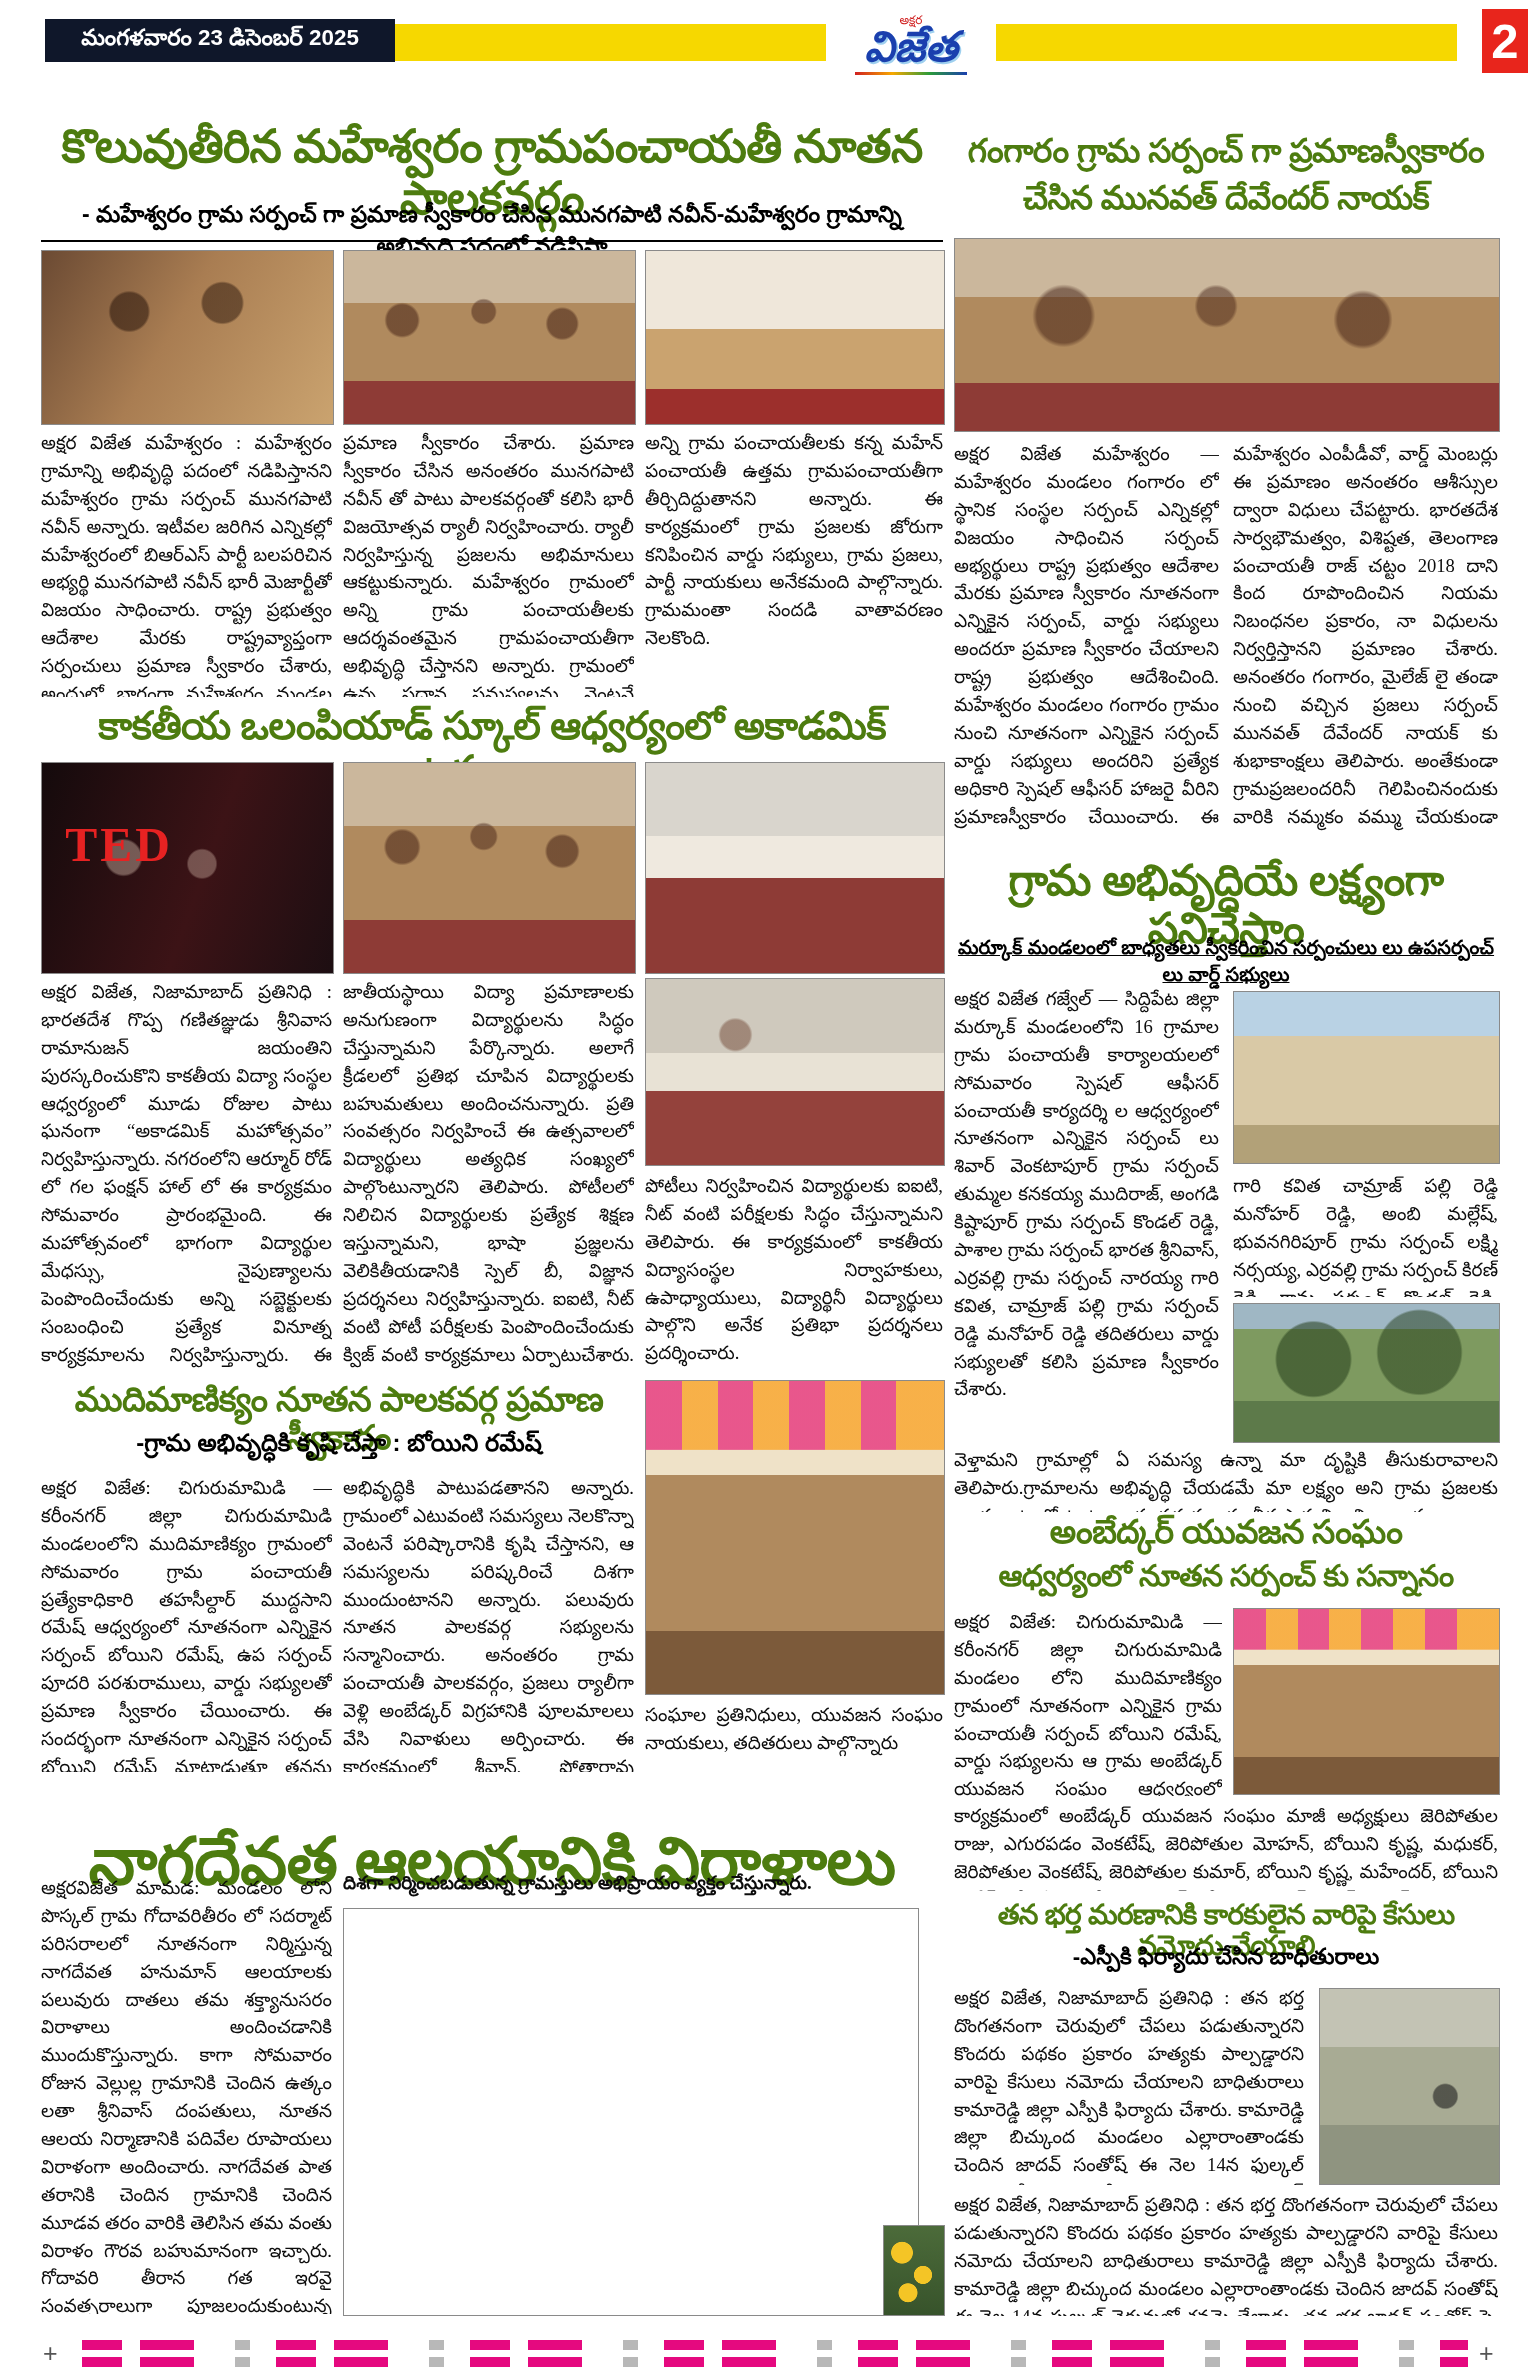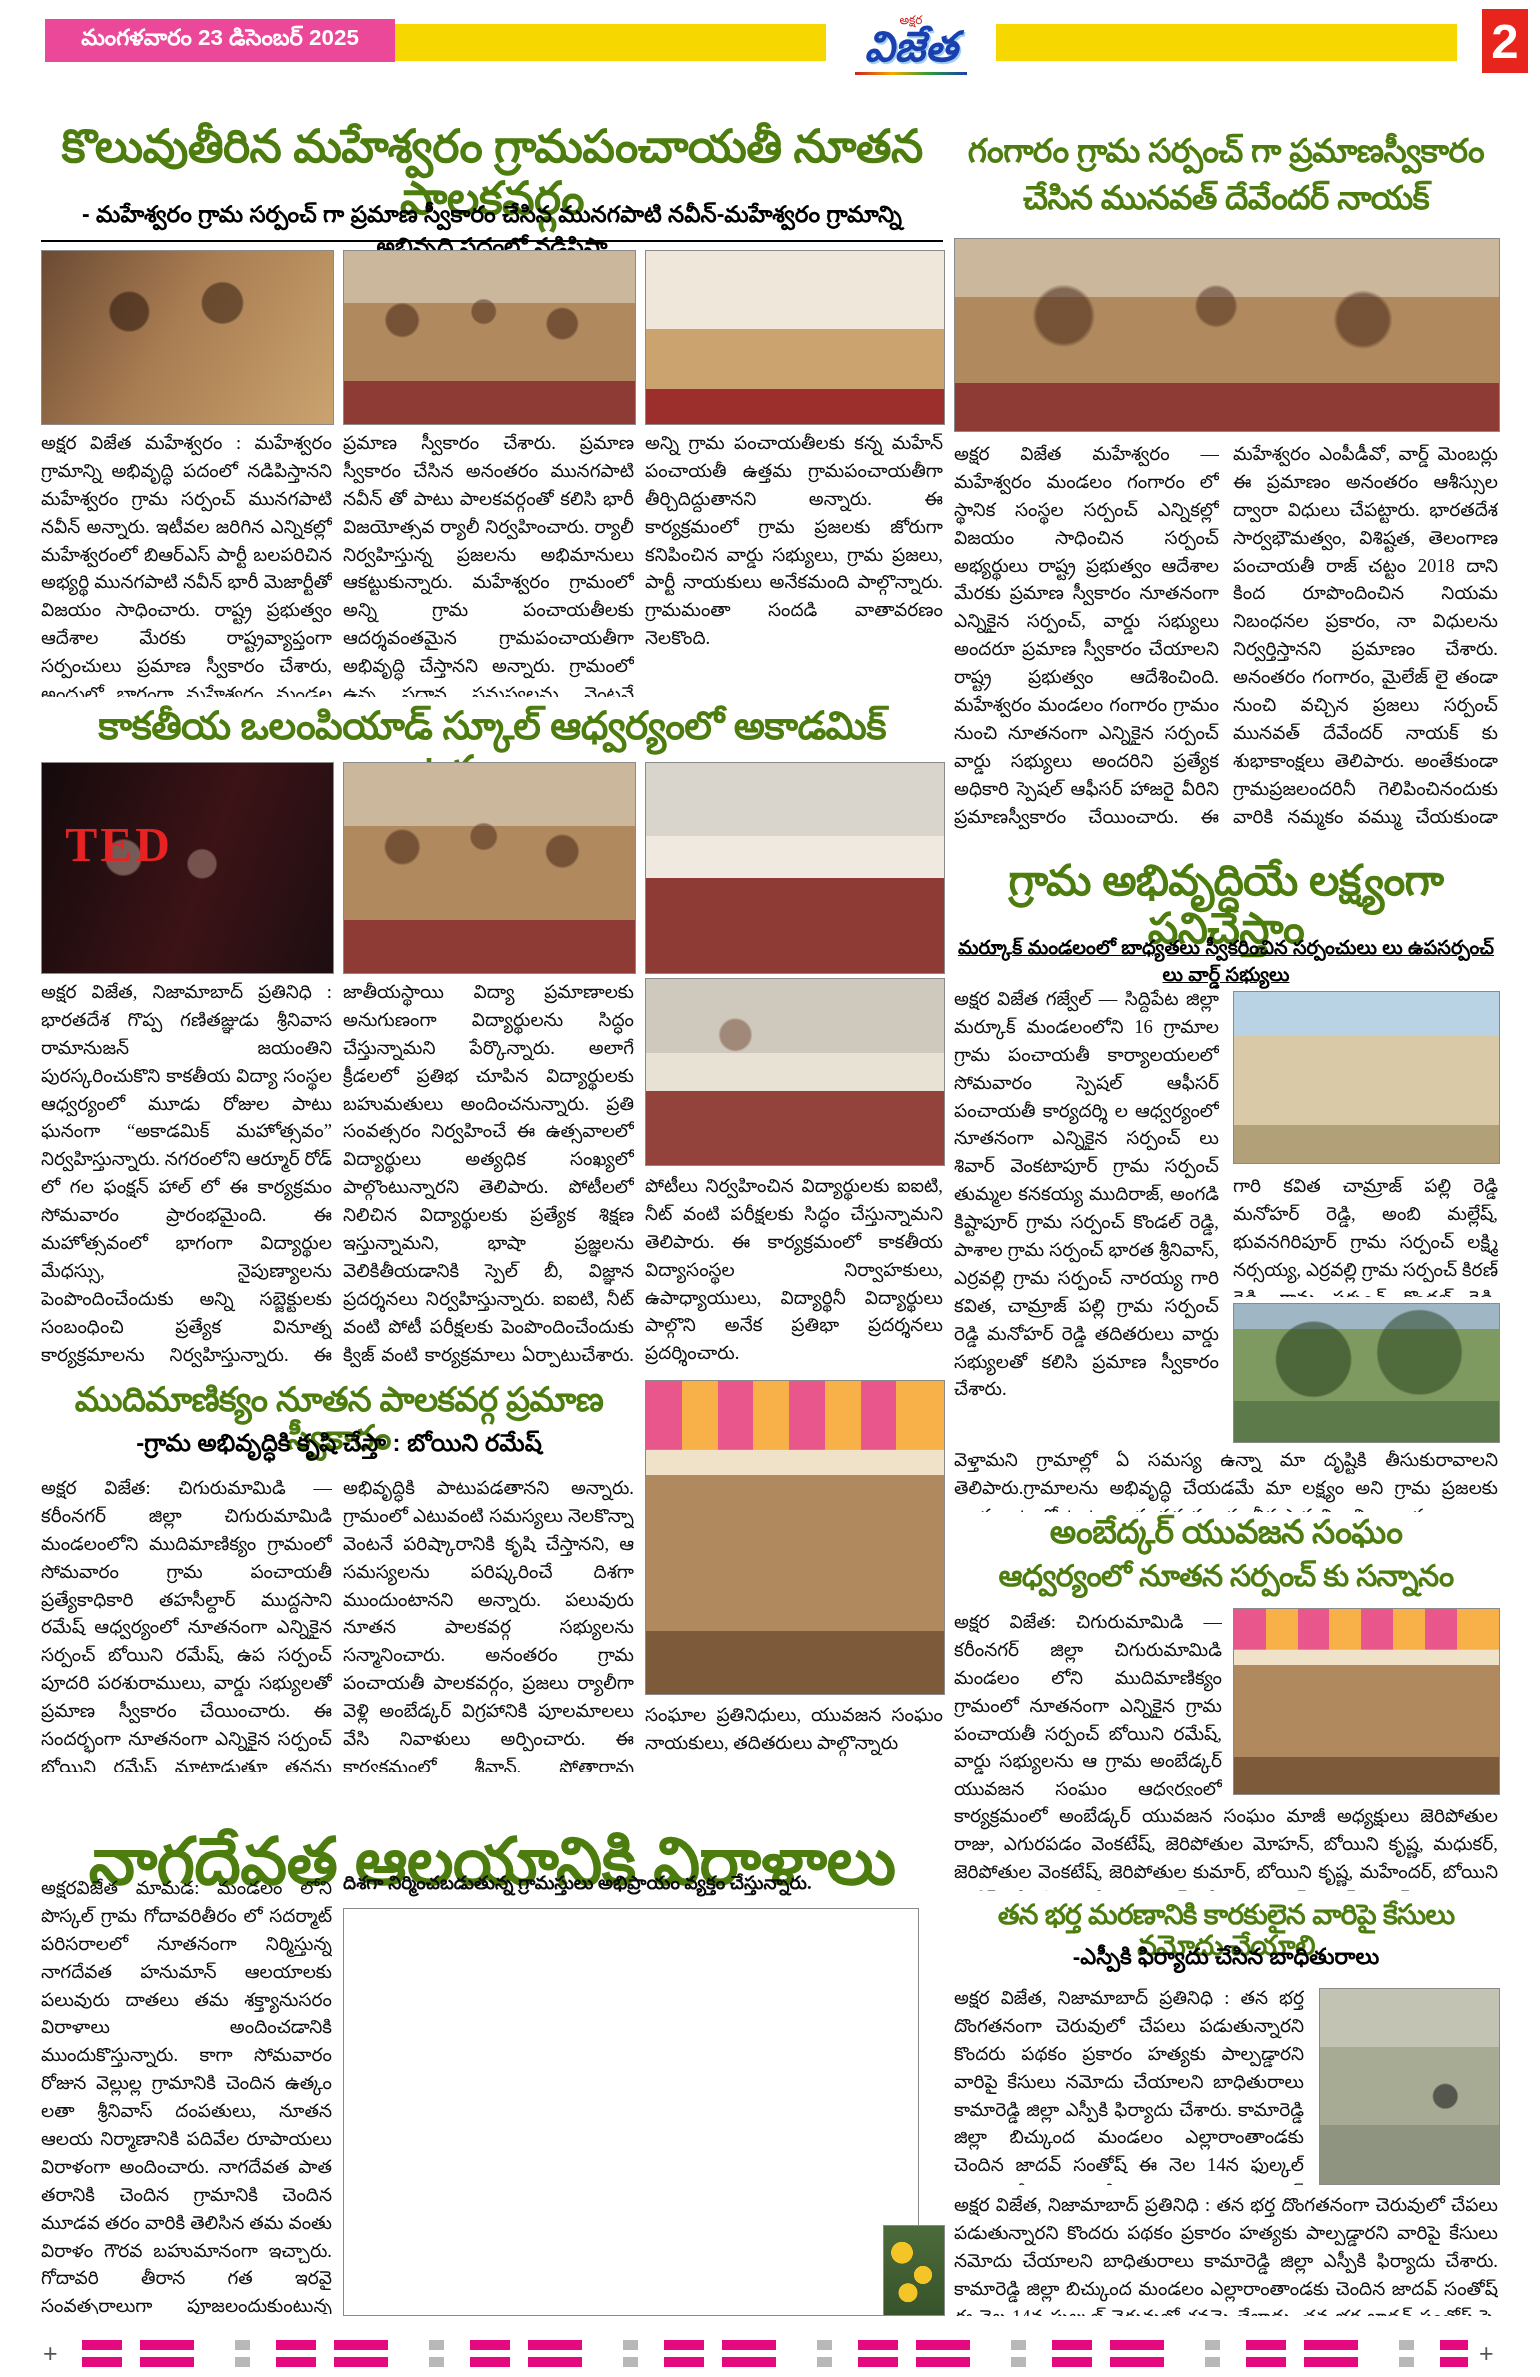"మంగళవారం 23 డిసెంబర్ 2025" .date-box { background: #ec4899 -> #0f172a }
